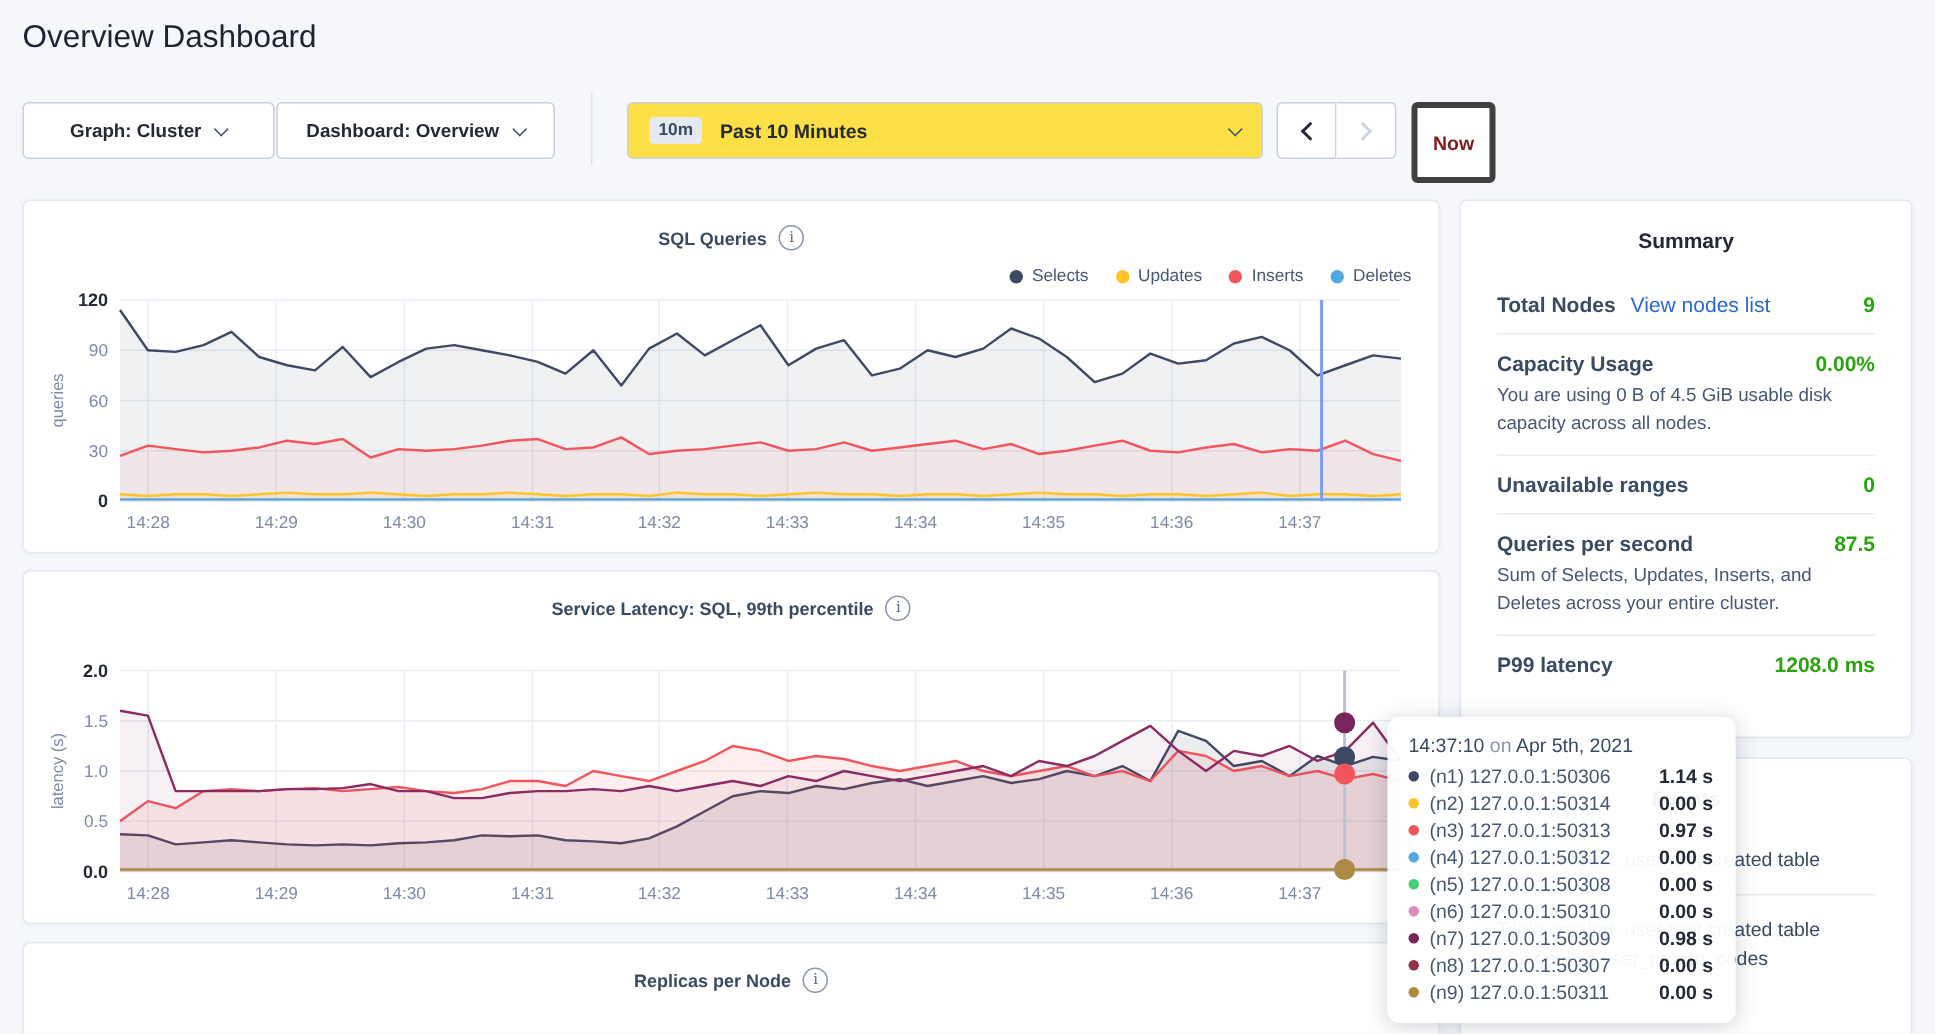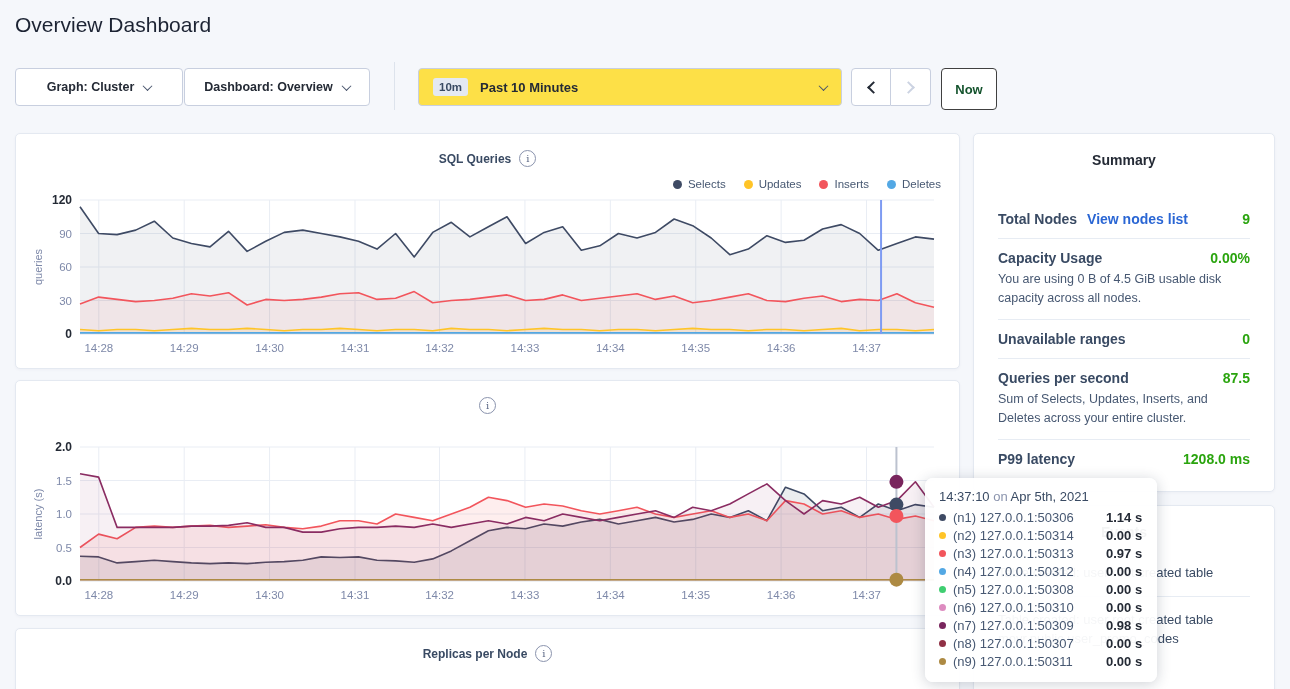"Now" .now-btn { border: 1px solid #404040 -> 4px solid #404040; color: #14532d -> #7f1d1d; height: 42px -> 54px }
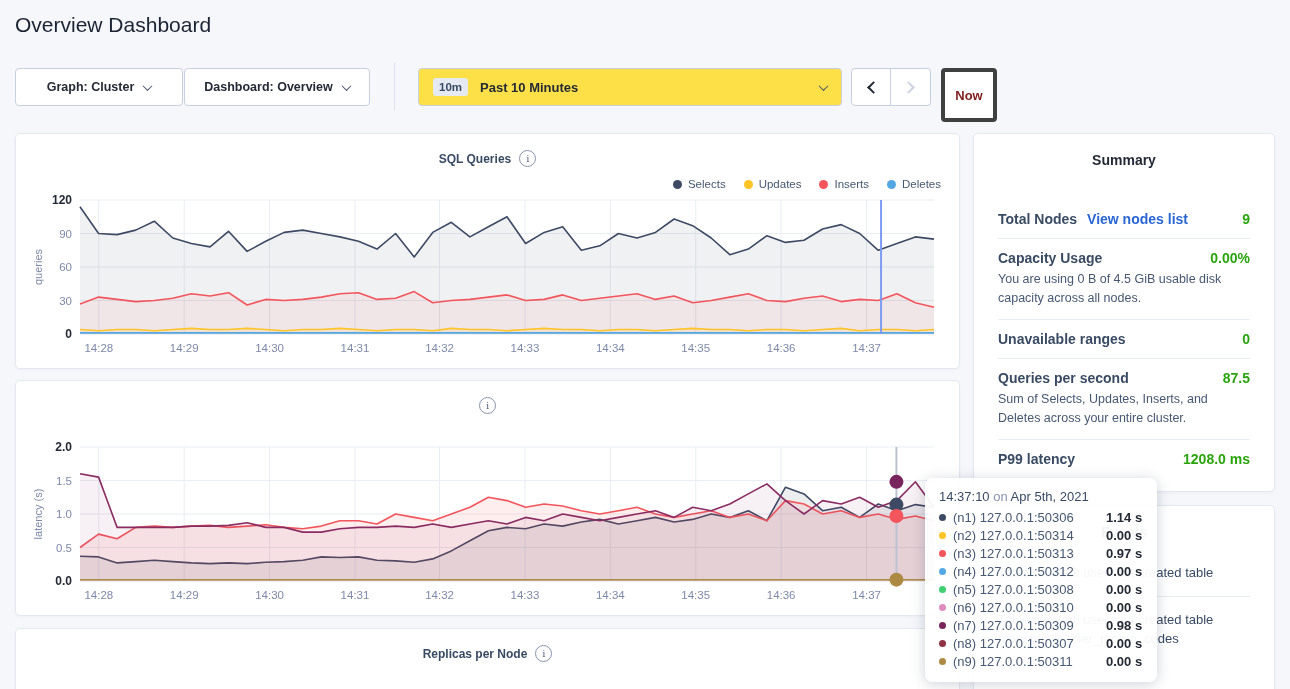"View nodes list" .sum-link { font-weight: 700 -> 400; margin-top: 16px -> none }
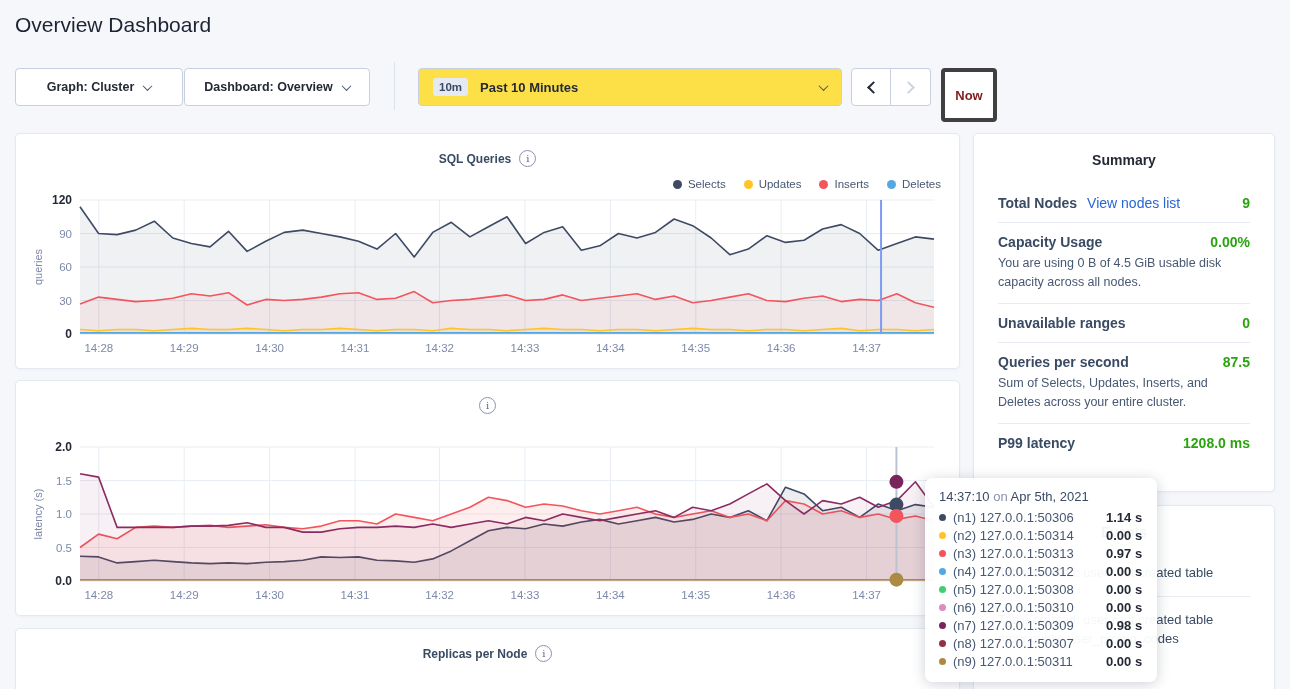"Service Latency: SQL, 99th percentile" span.chart-title { html: none -> <span>Service Latency: SQL, 99th percentile</span> }
